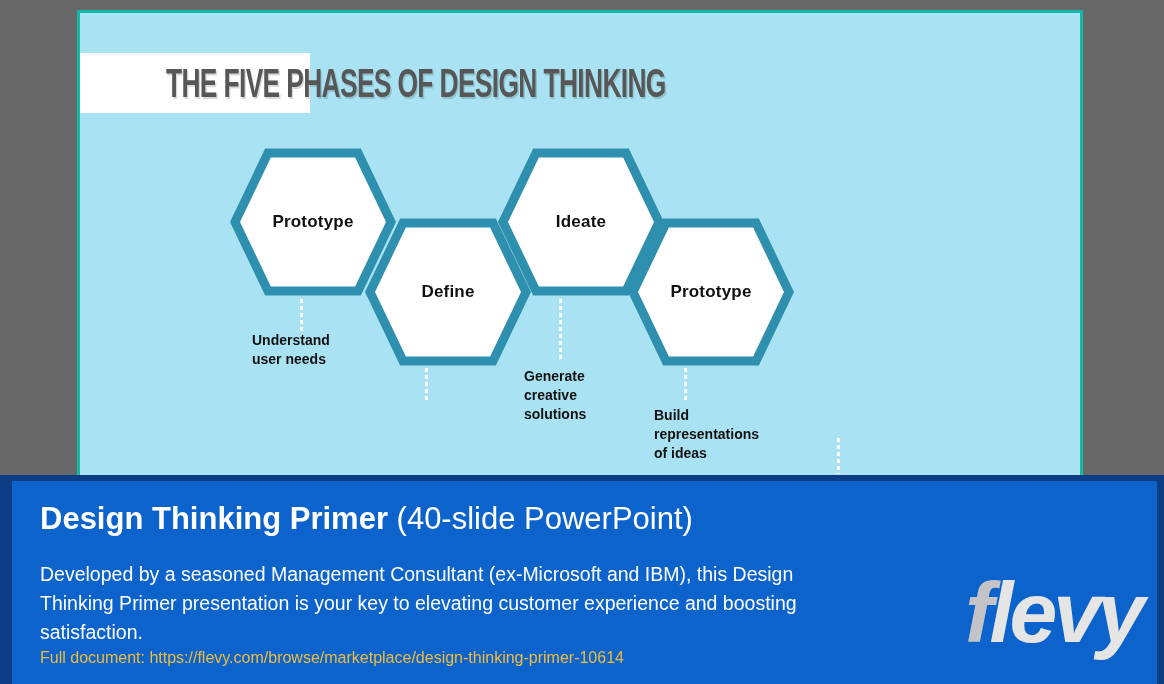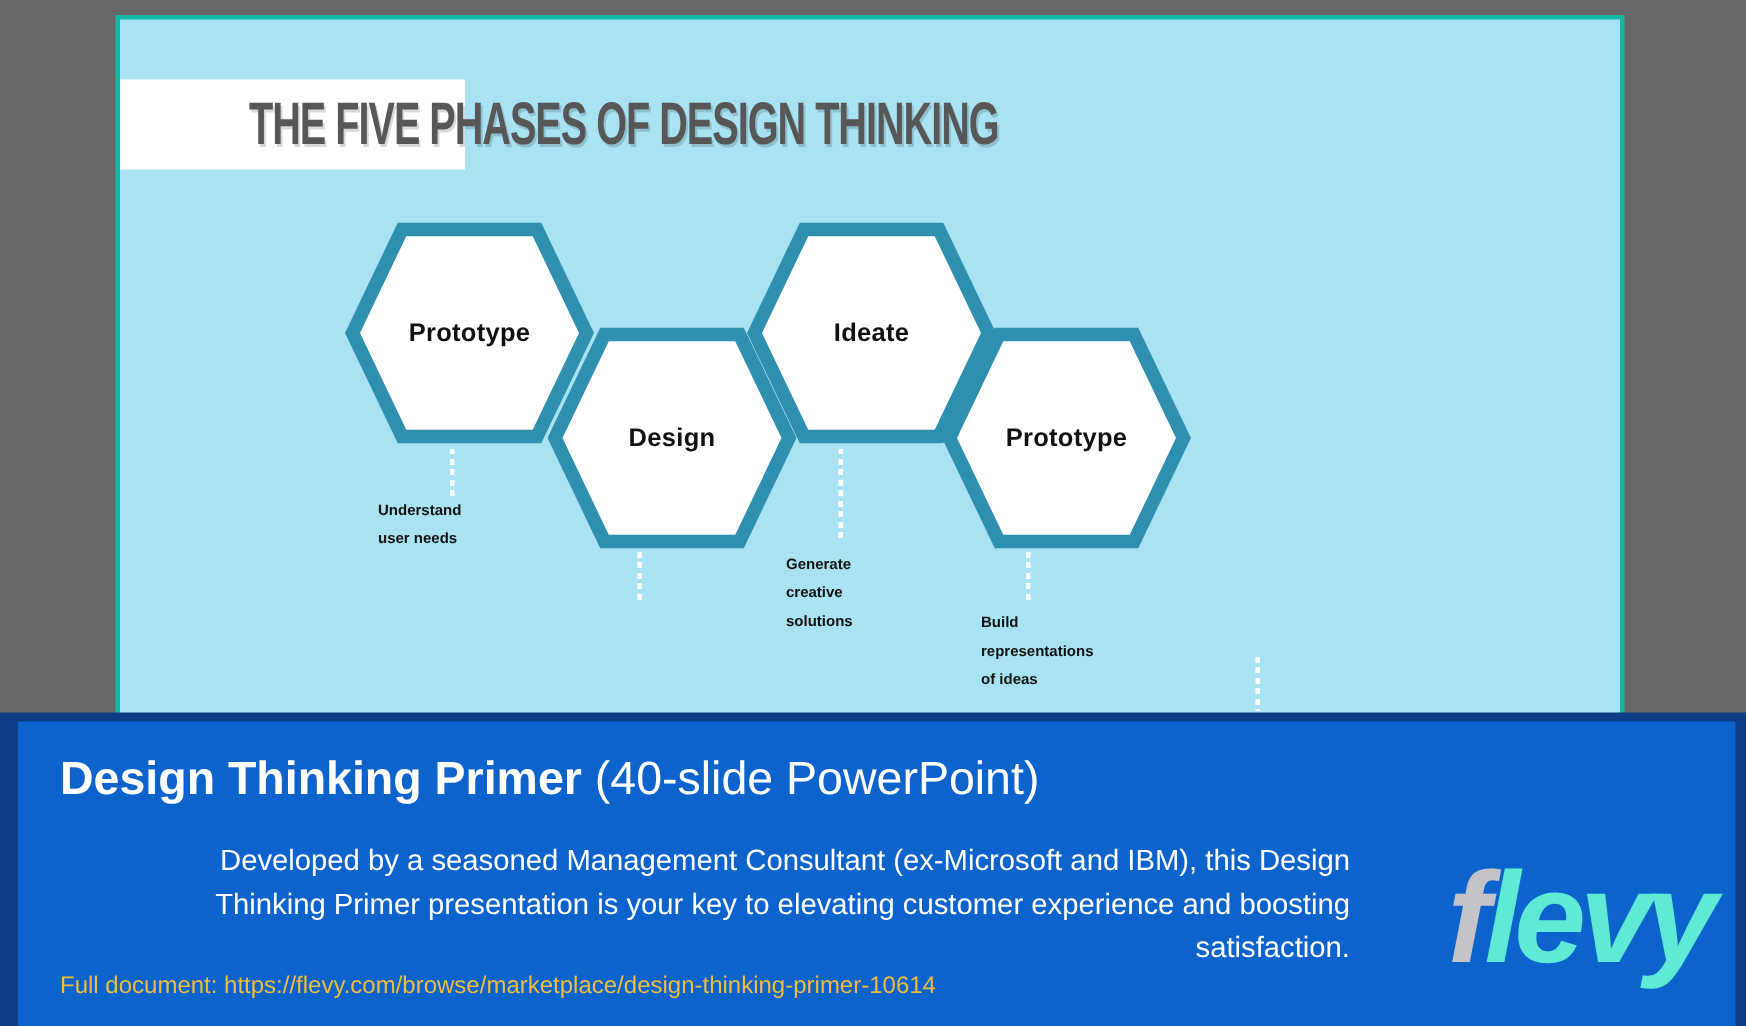"Design" div.hex-label { text: Design -> Define }
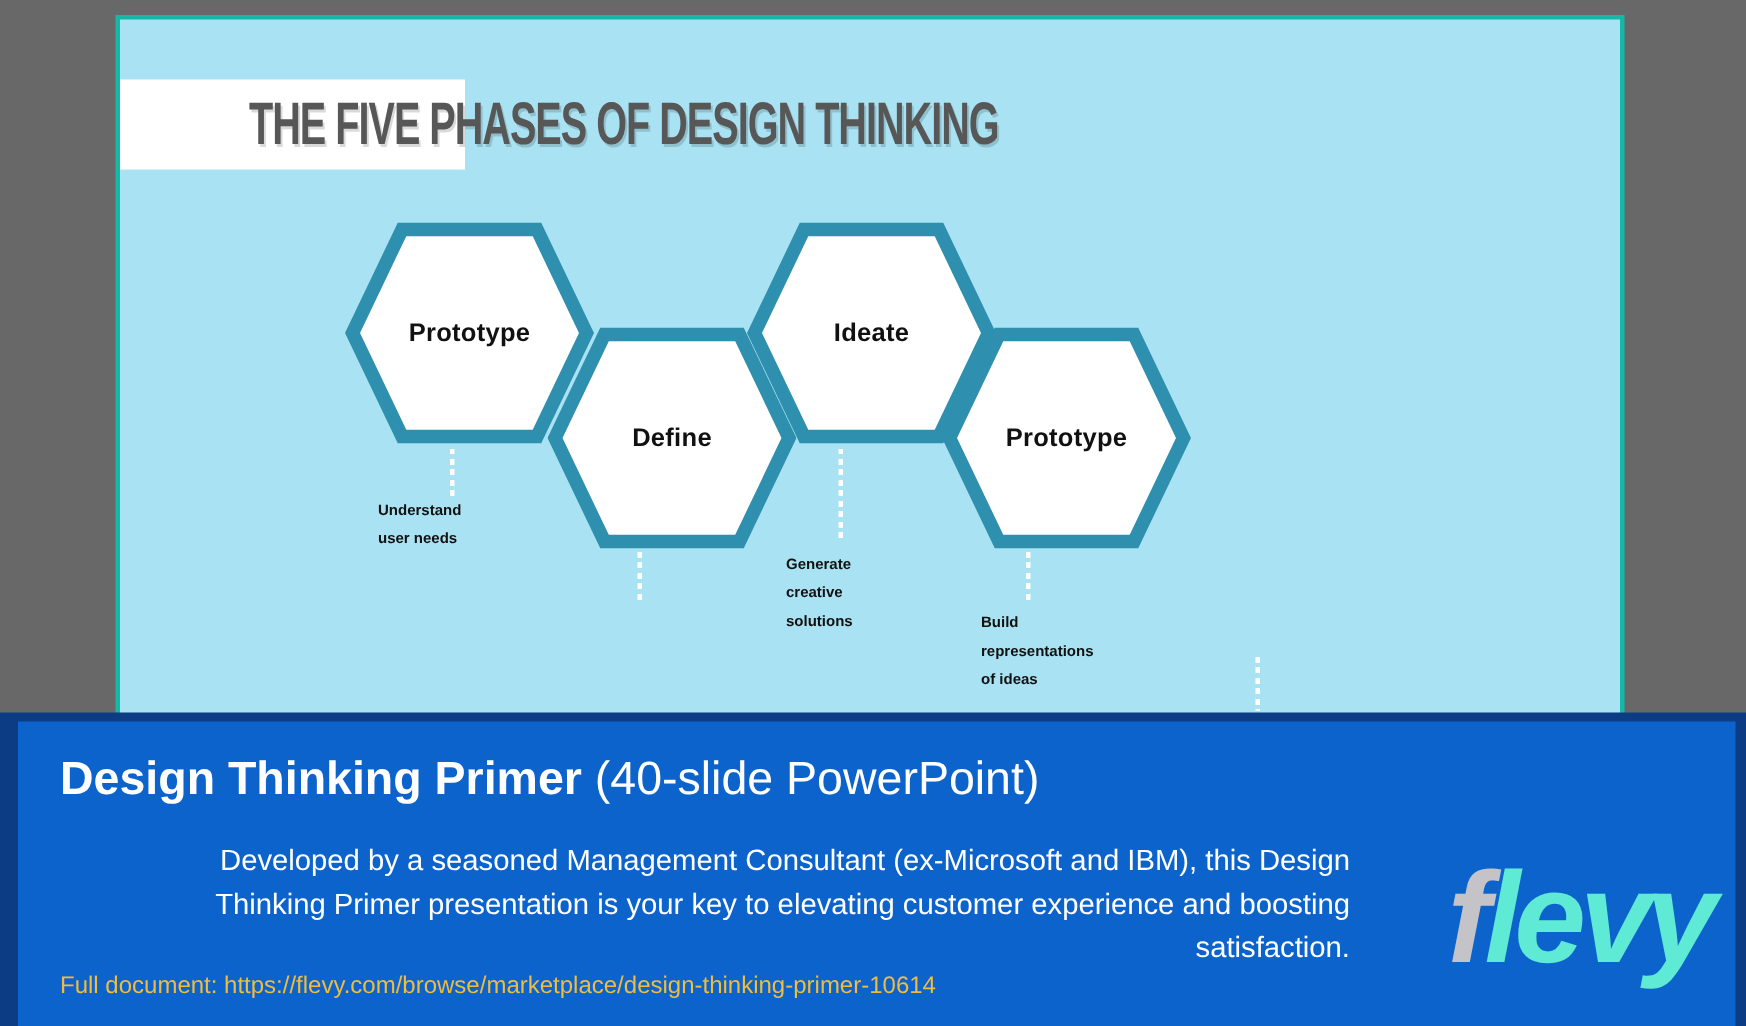"Understand" .phase-desc { font-size: 10px -> 14px }
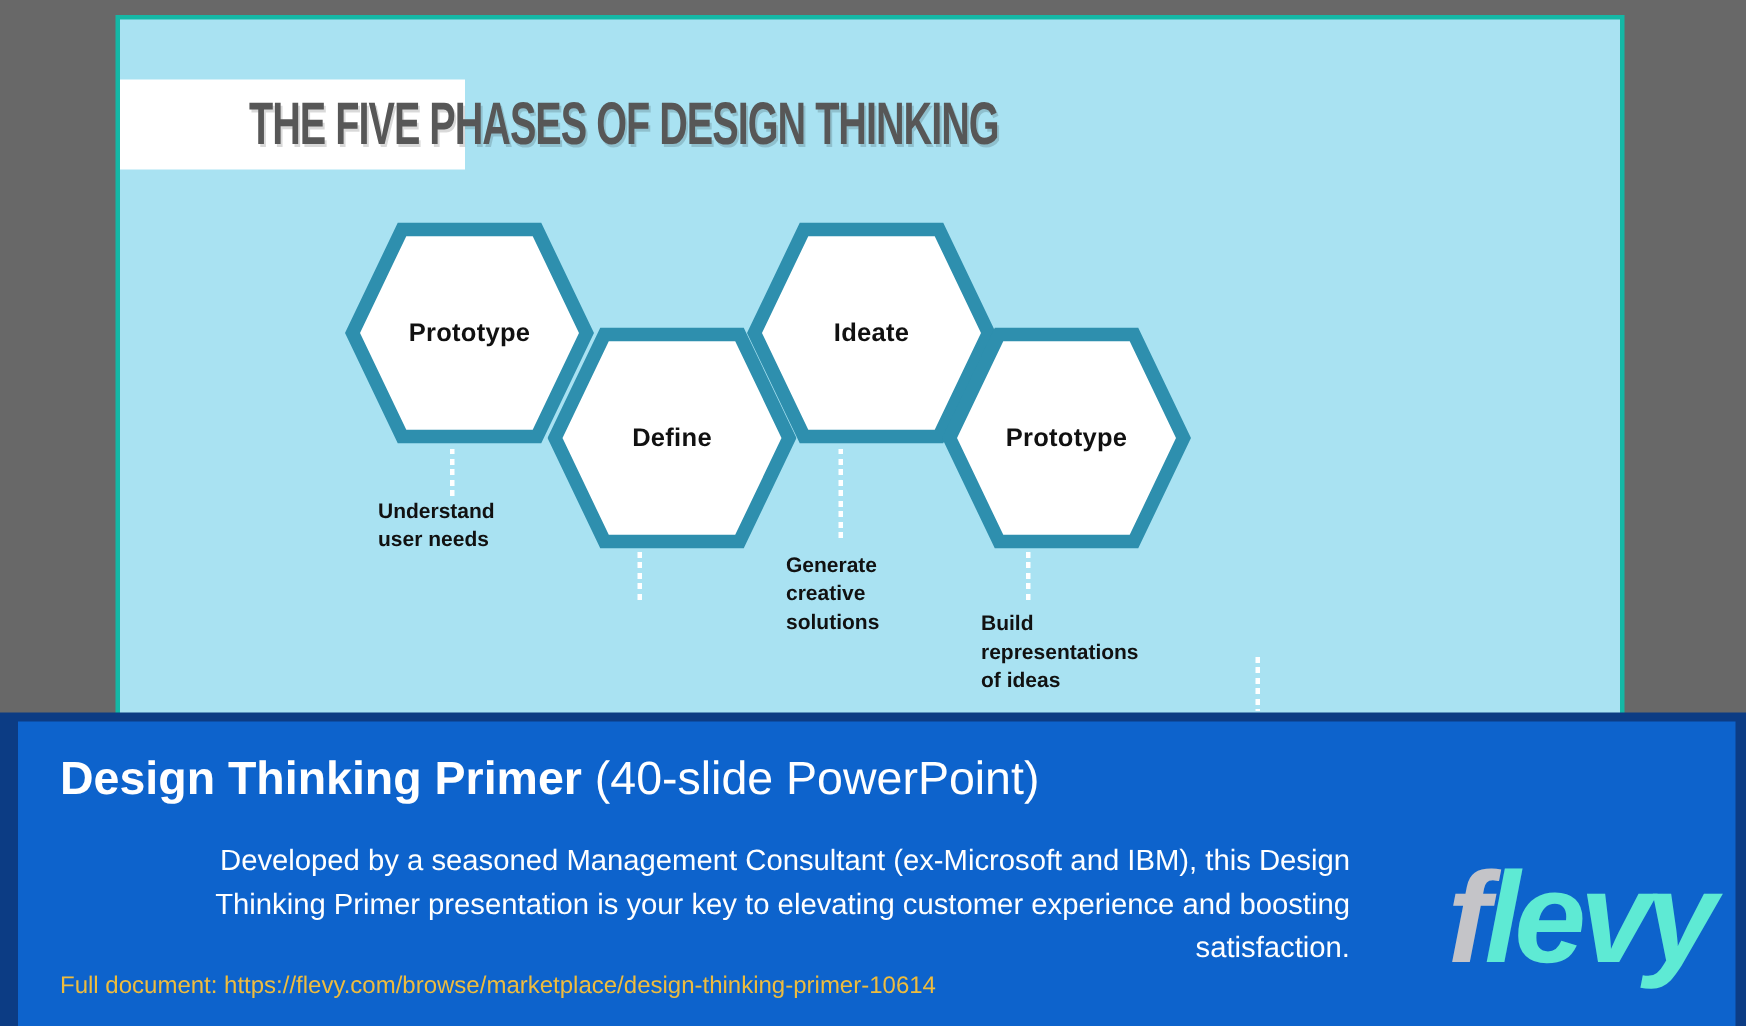"Developed by a seasoned Management" .banner-desc { text-align: right -> none }
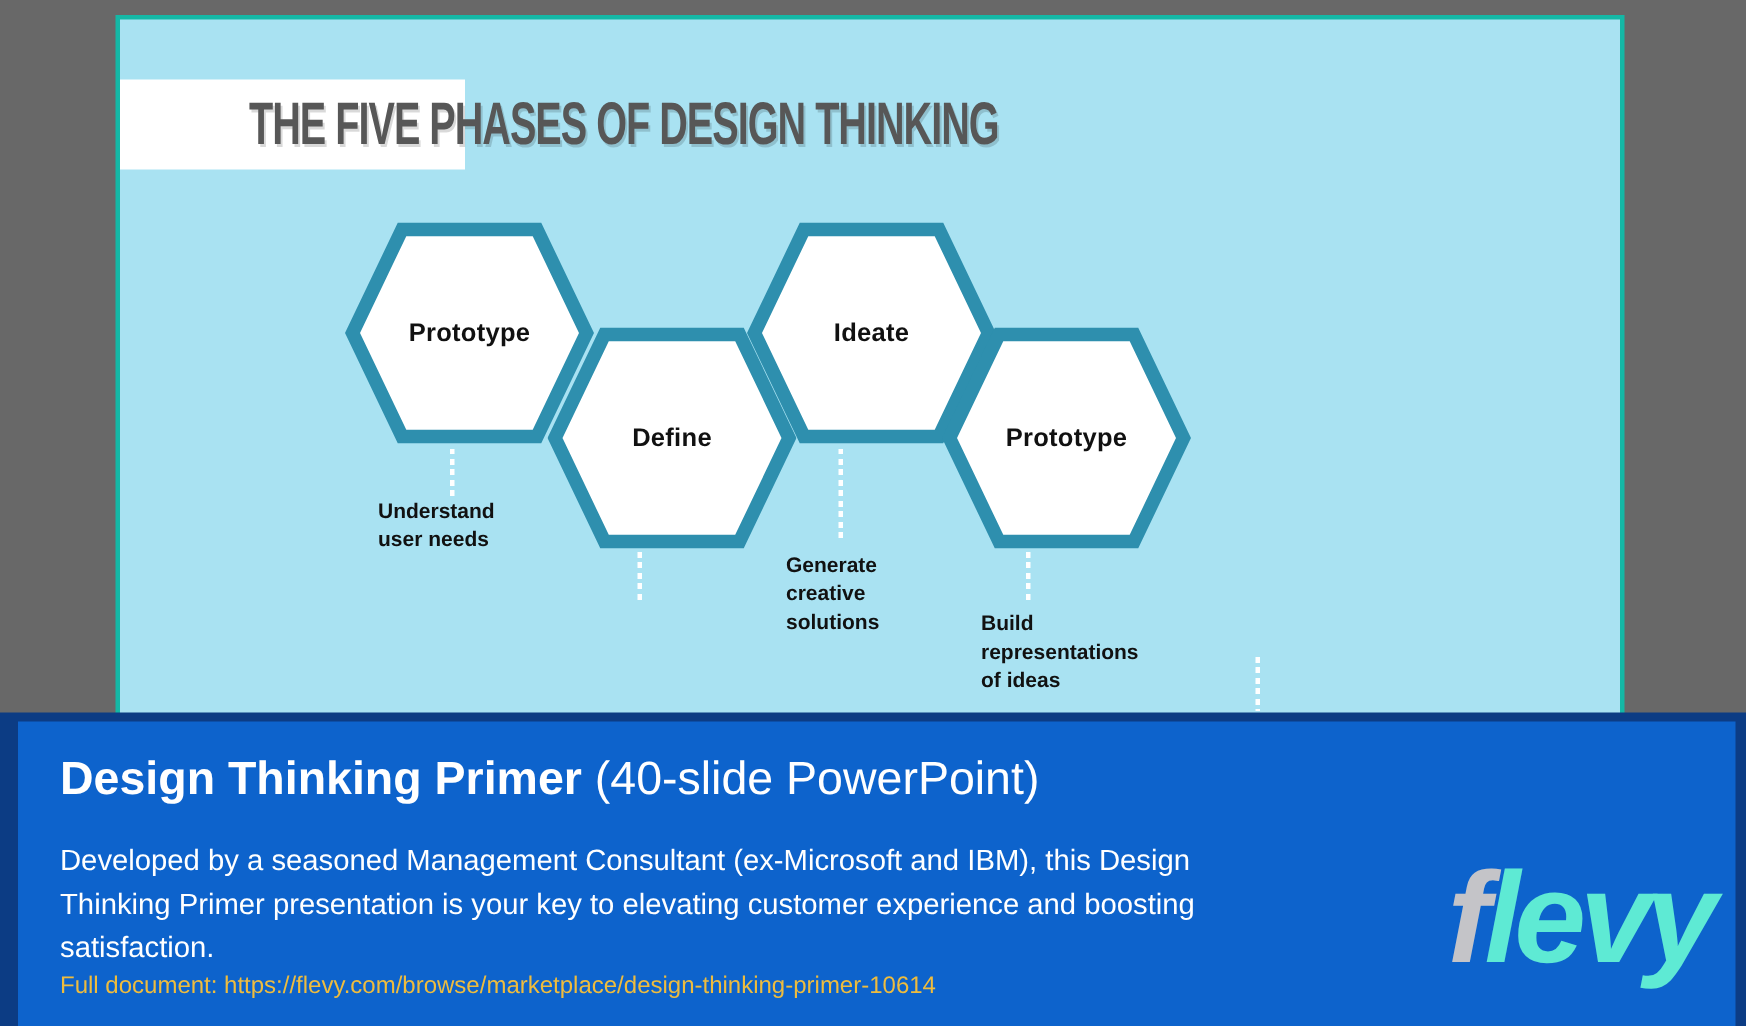"levy" .logo .logo-rest { color: #5eead4 -> #e5e5e5 }
